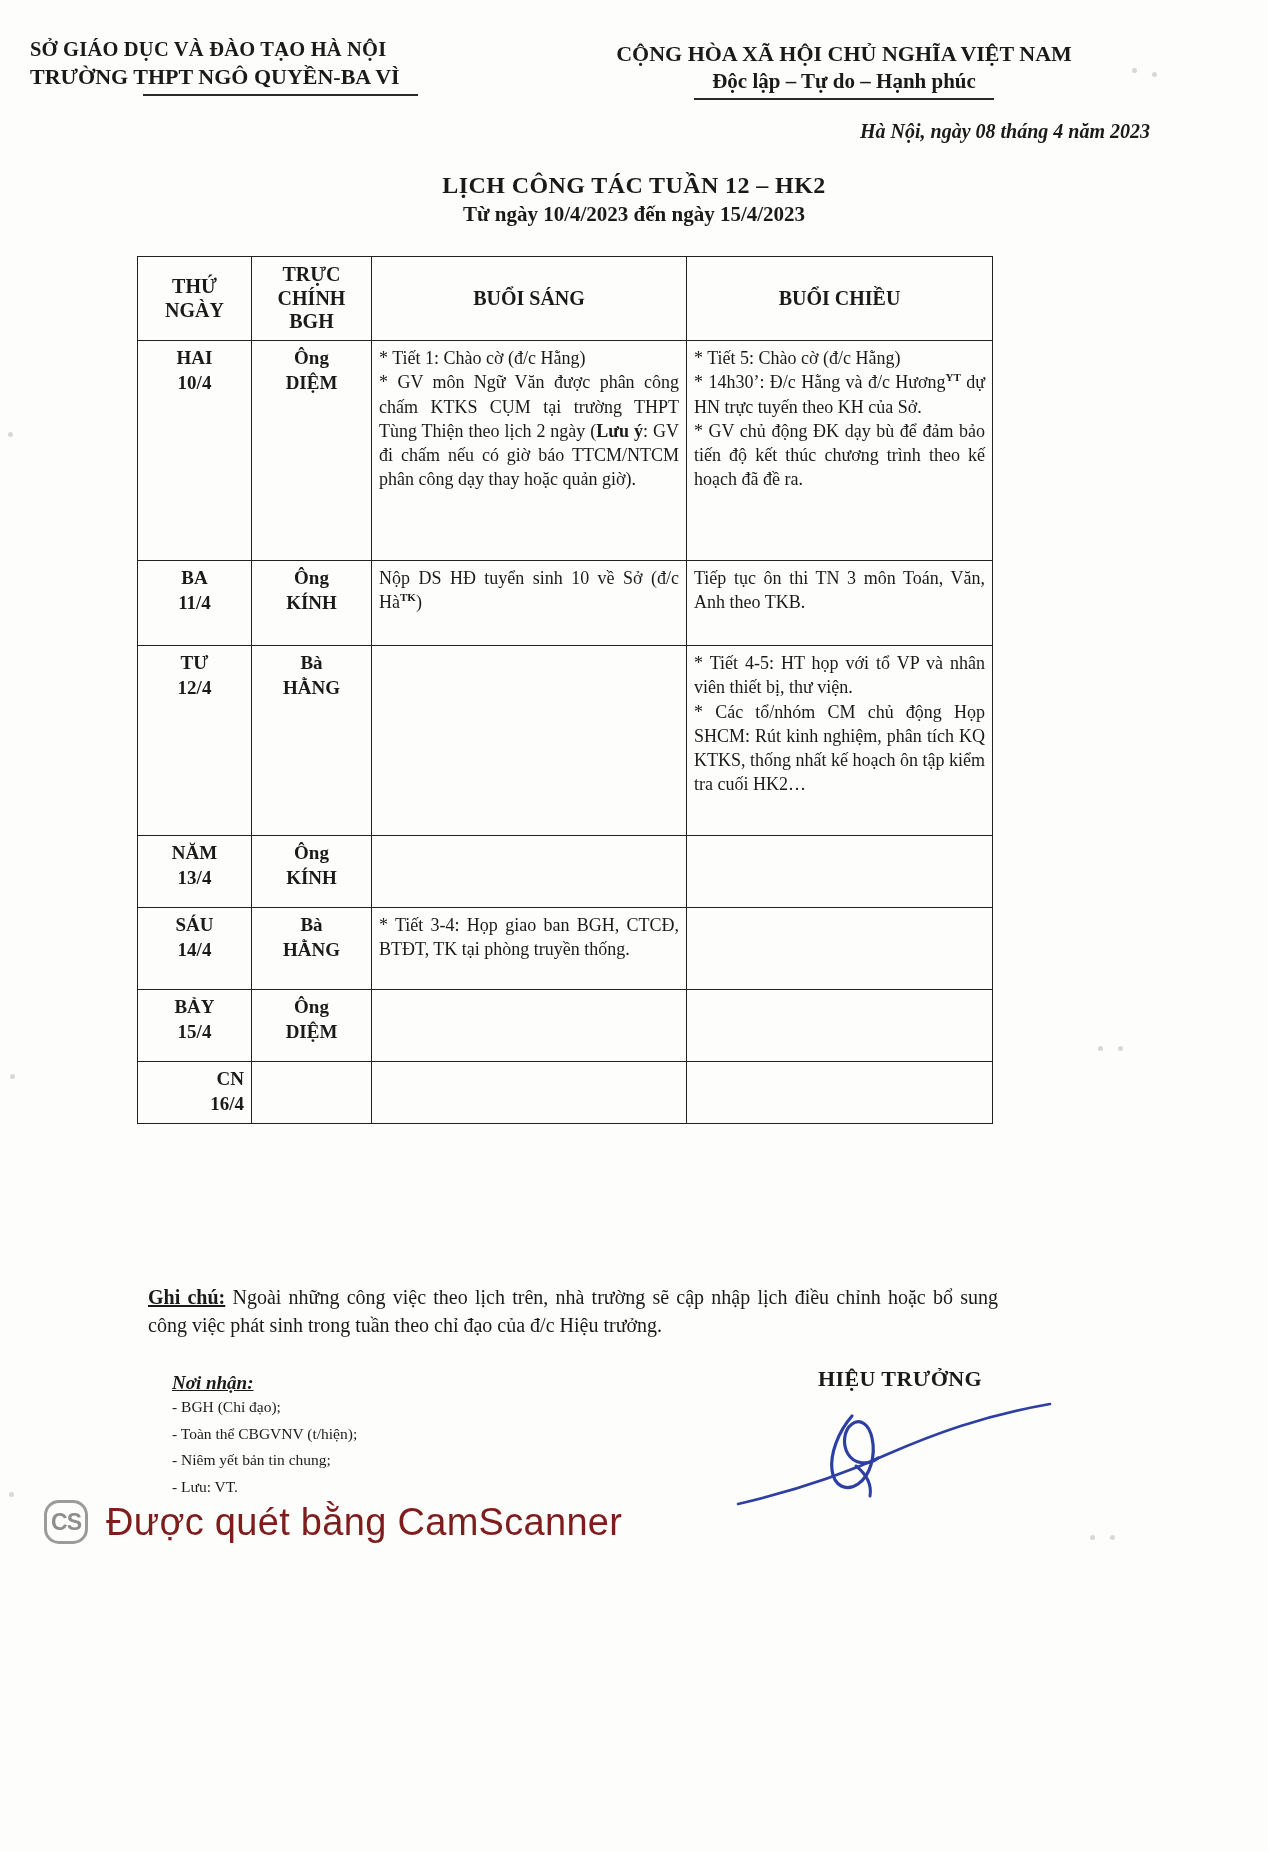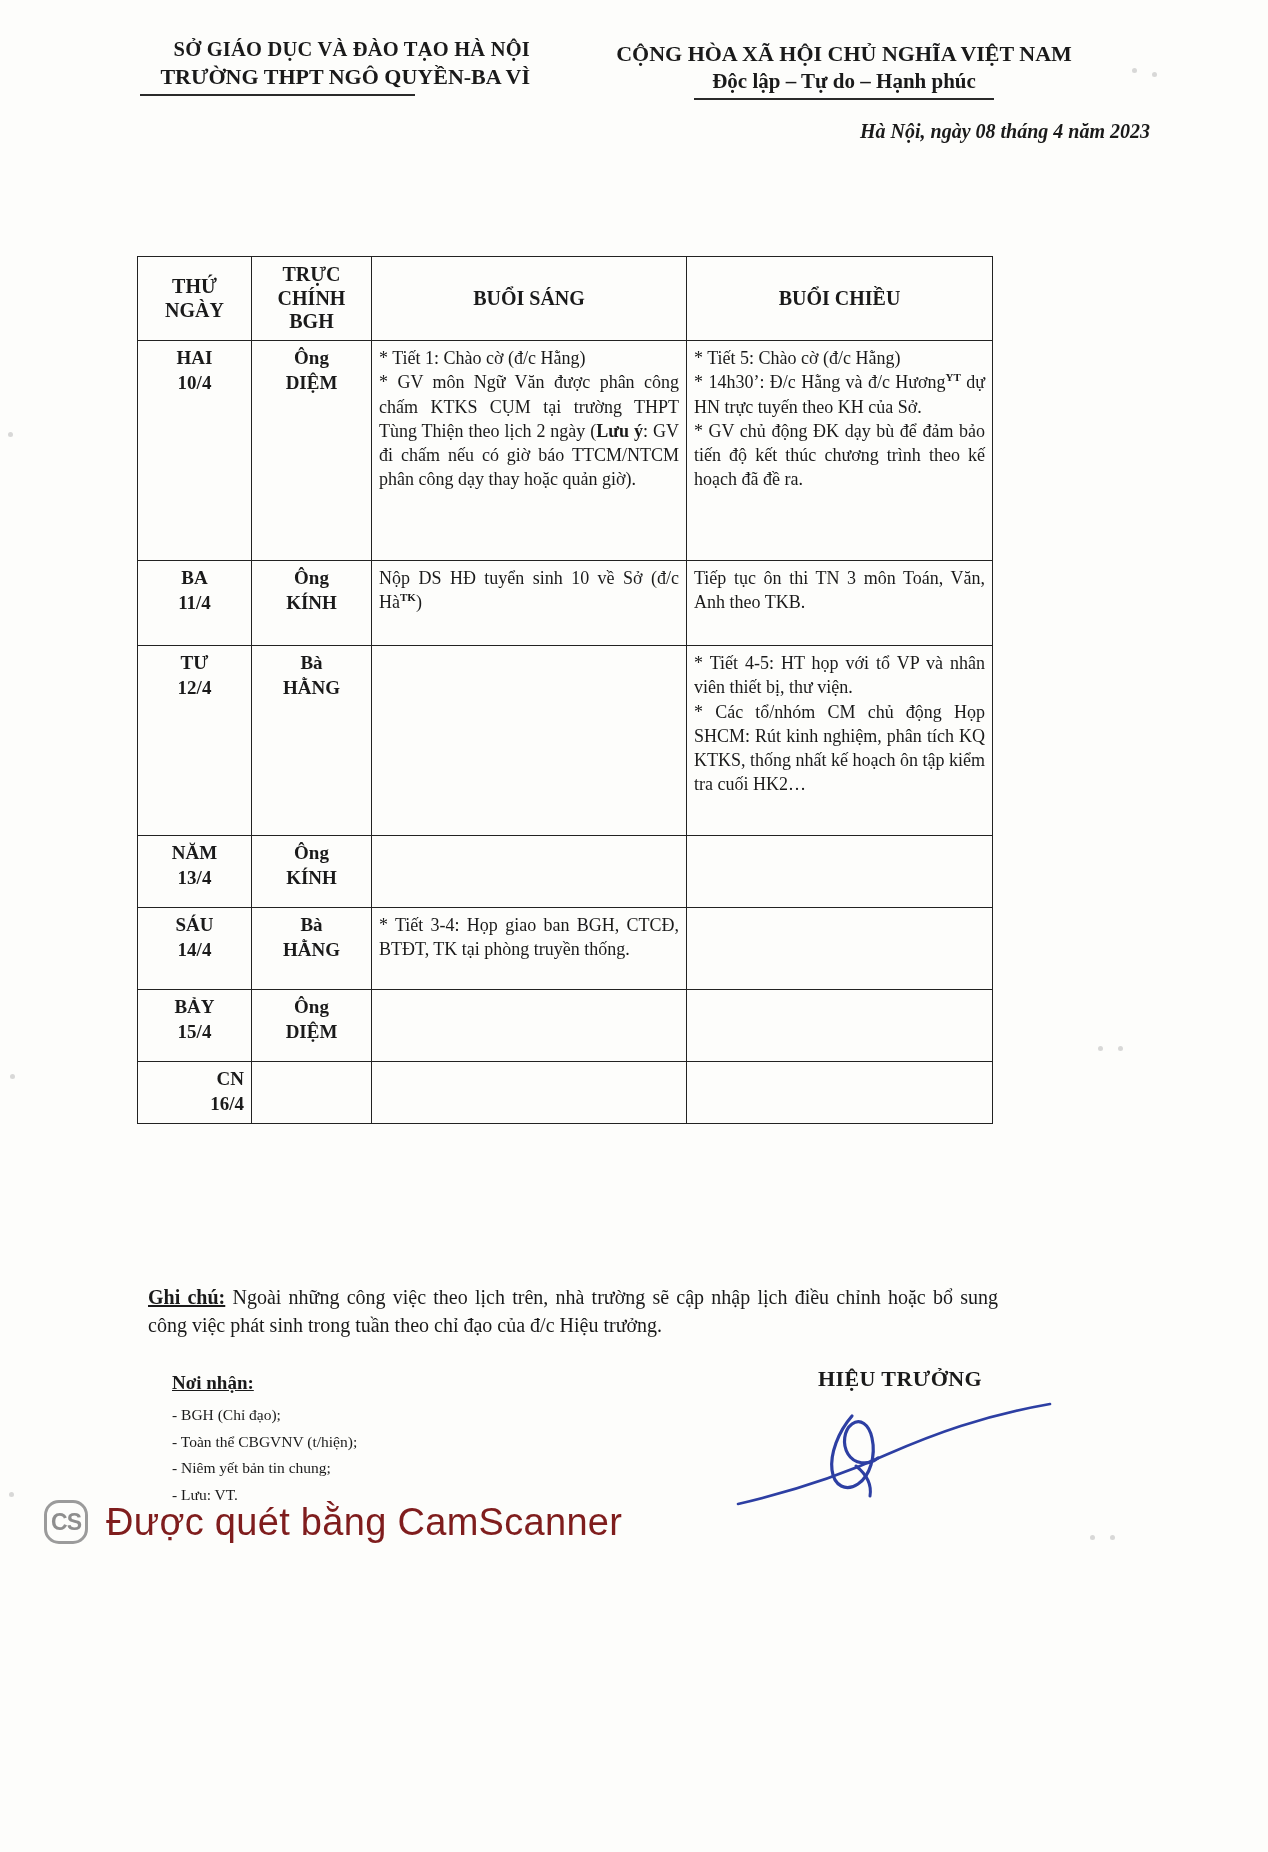"SỞ GIÁO DỤC VÀ ĐÀO" .hdr-left { padding-left: 24px -> 30px; text-align: right -> left }
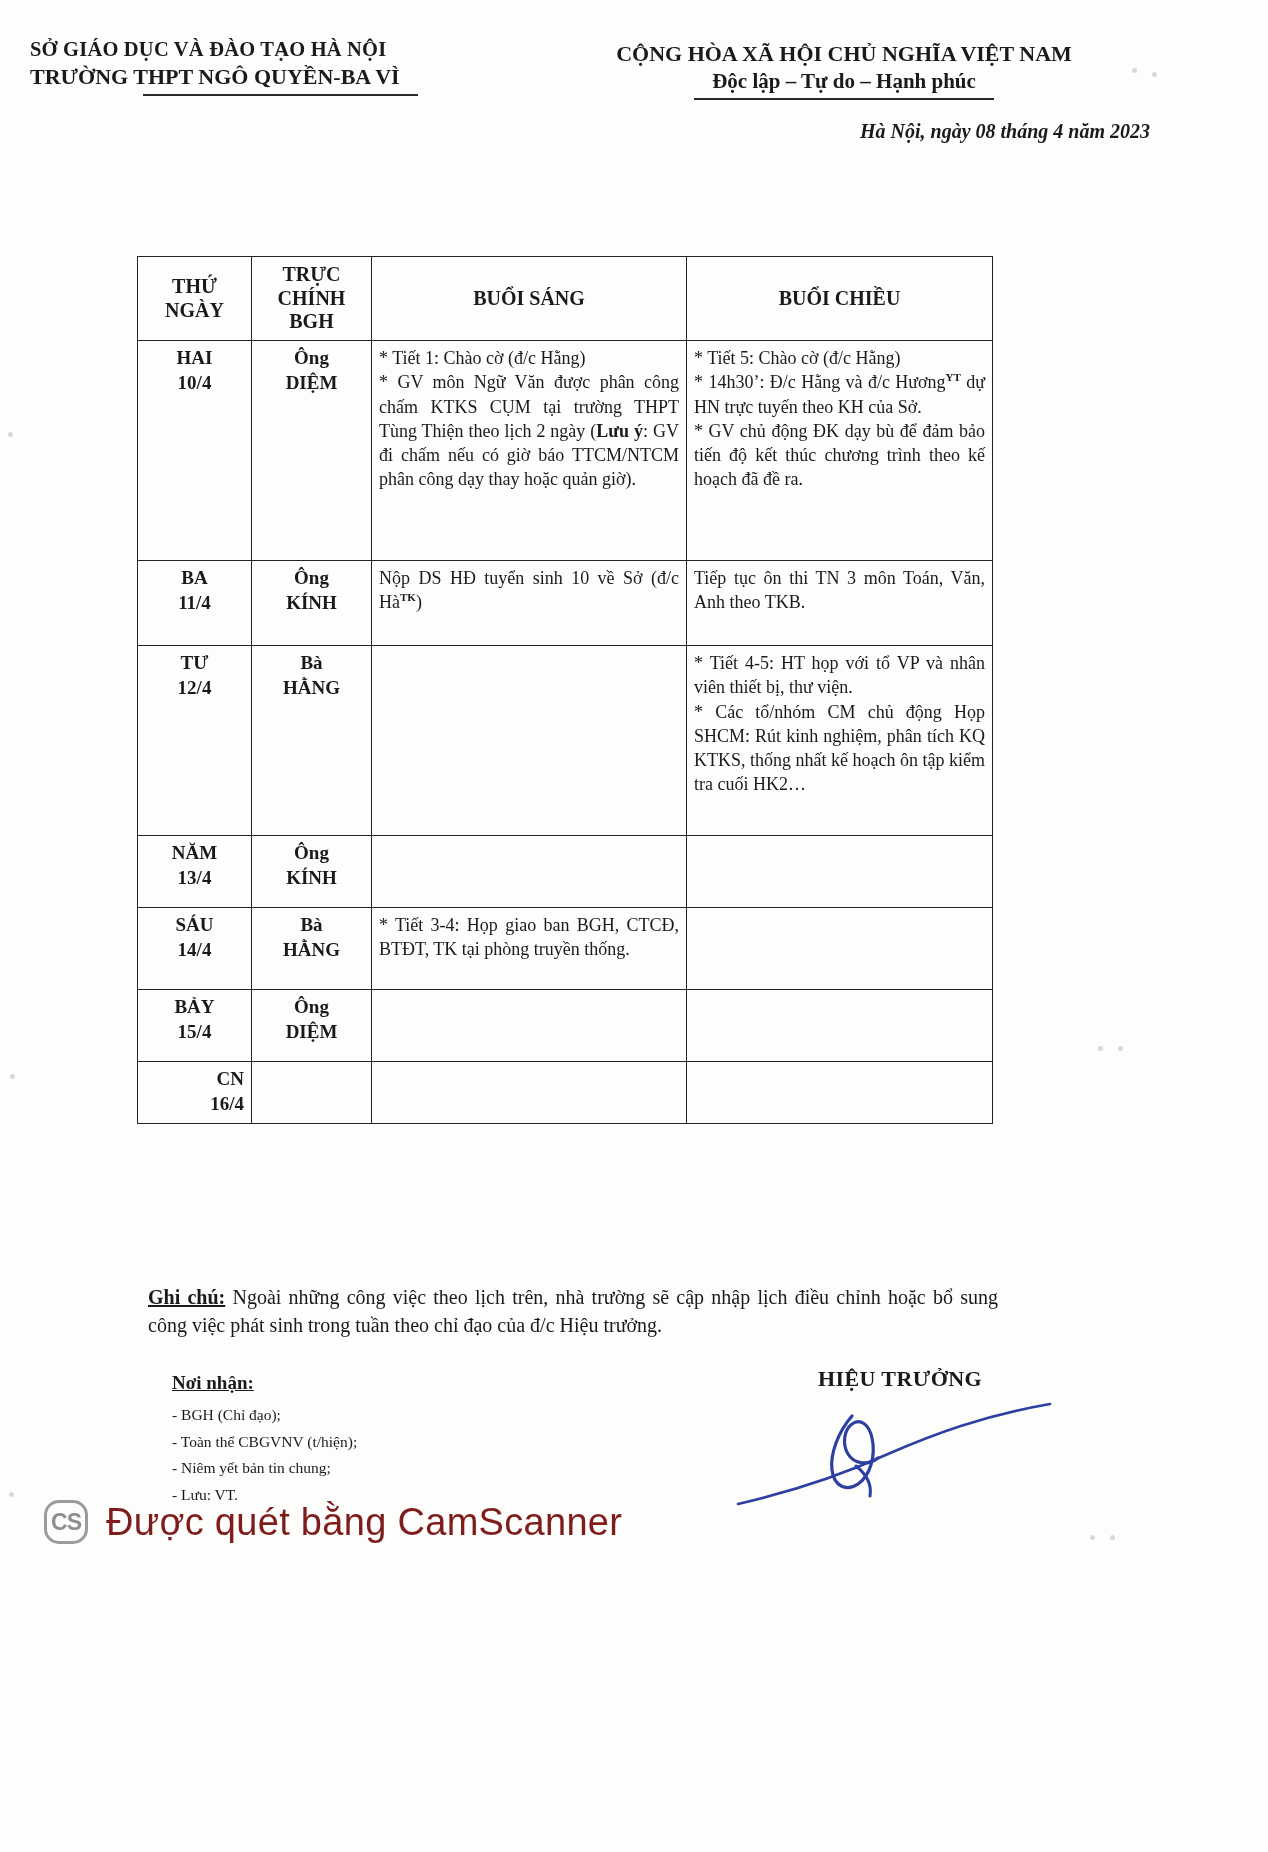"LỊCH CÔNG TÁC TUẦN 12" div.title-block { html: none -> <div> <div>LỊCH CÔNG TÁC TUẦN 12 – HK2</div> <div>Từ ngày 10/4/2023 đến ngày 15/4/2023</div> </div> }
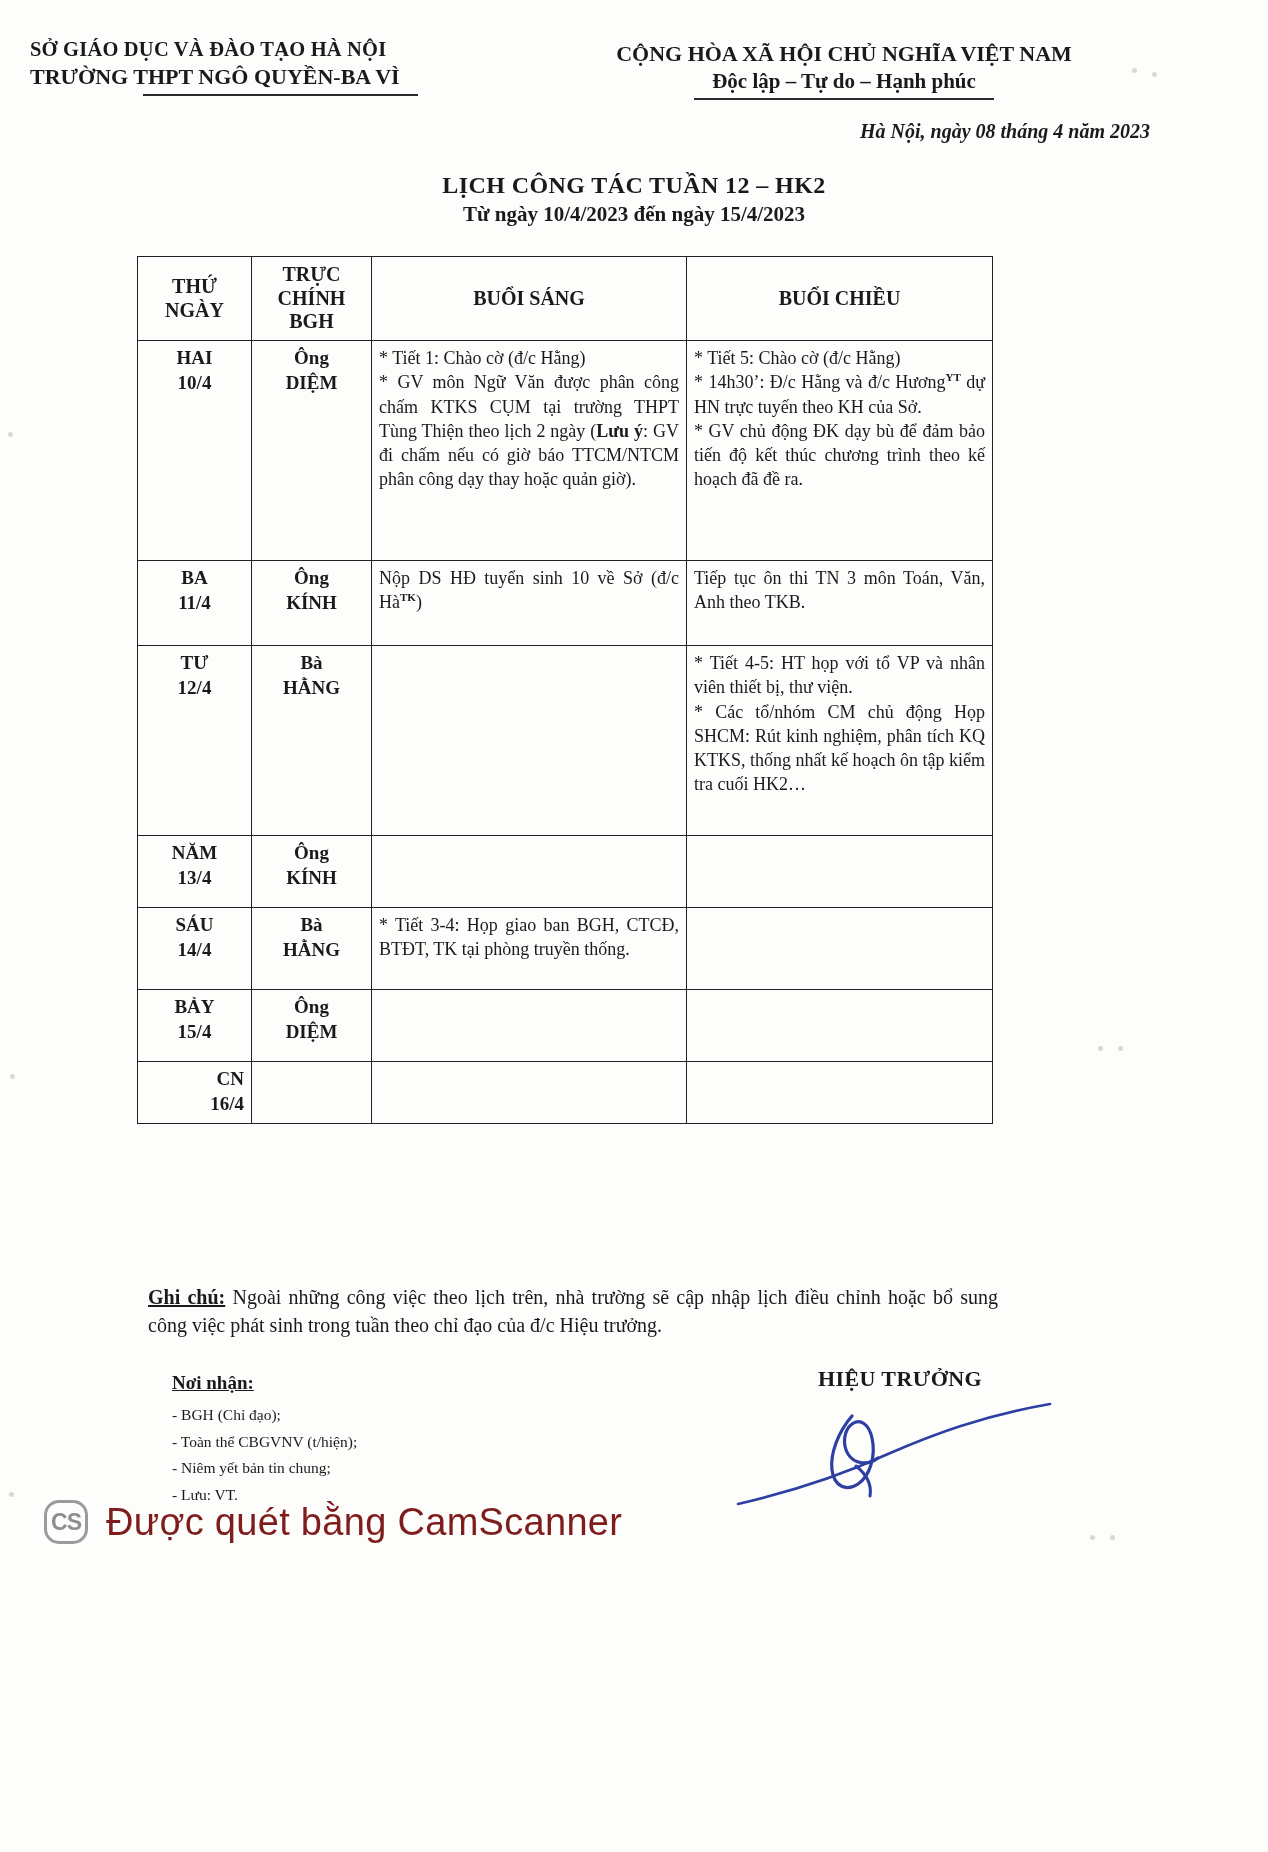"Nơi nhận:" .recipients .rlabel { font-style: none -> italic; margin-bottom: 8px -> none }
